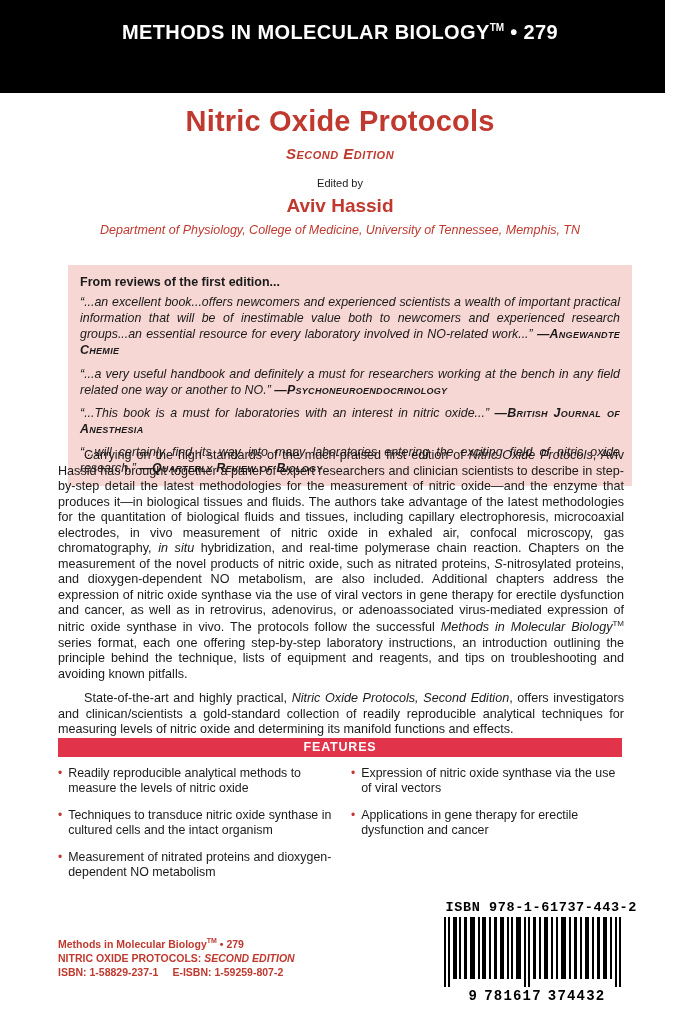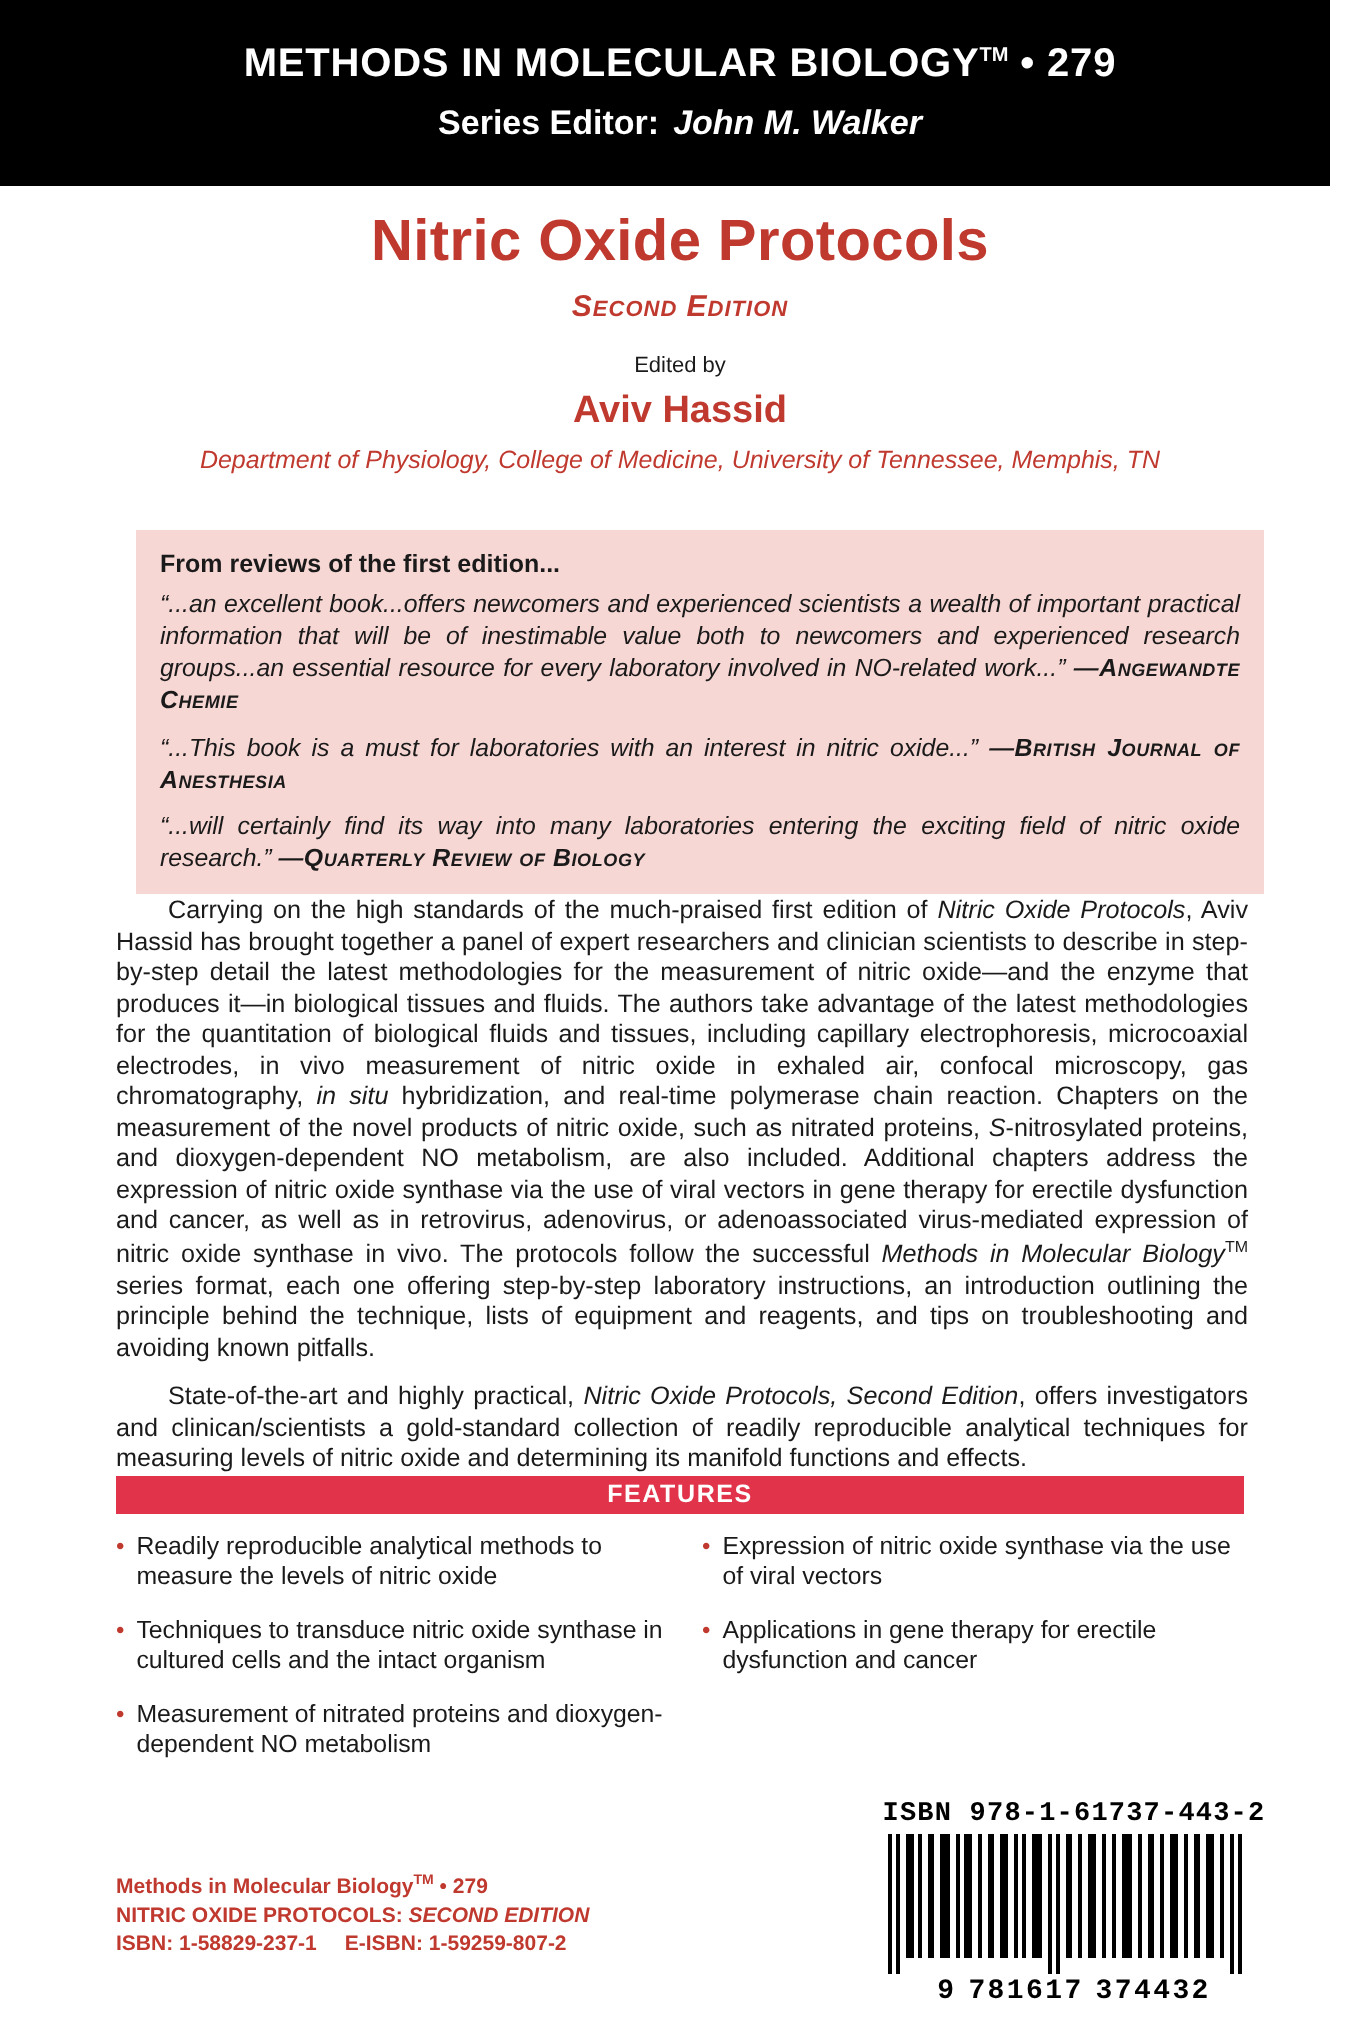"Series Editor: John M. Walker" div.series-editor { html: <div> <span>Series Editor:</span><span>John M. Walker</span> </div> -> none }
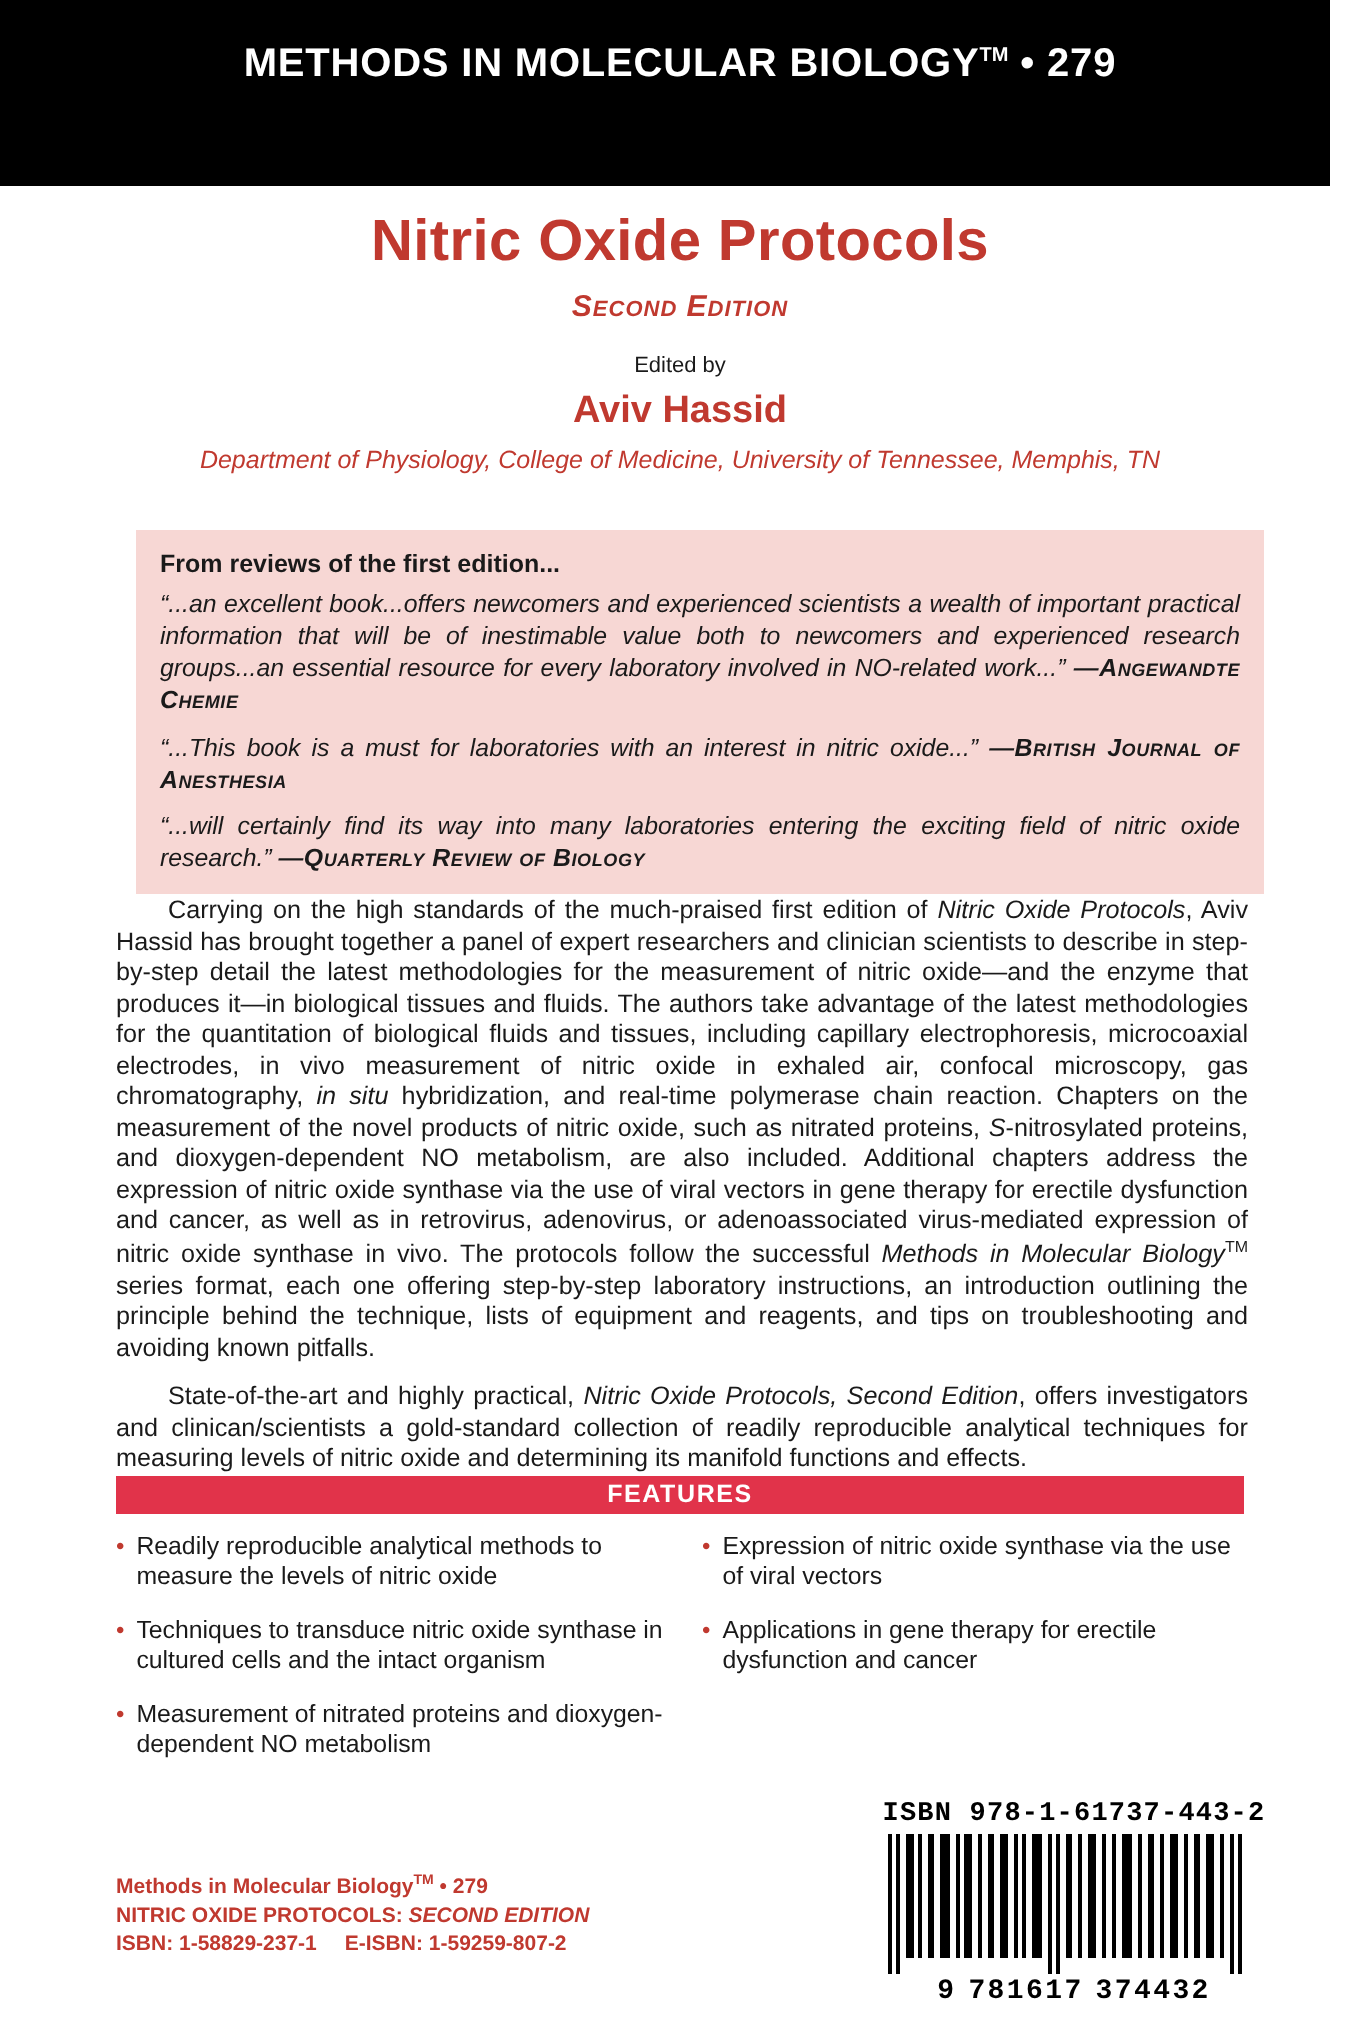"“...a very useful handbook and" div.review-quote { html: none -> <div> <span>“...a very useful handbook and definitely a must for researchers working at the bench in any field related one way or another to NO.”</span> <span>—Psychoneuroendocrinology</span> </div> }
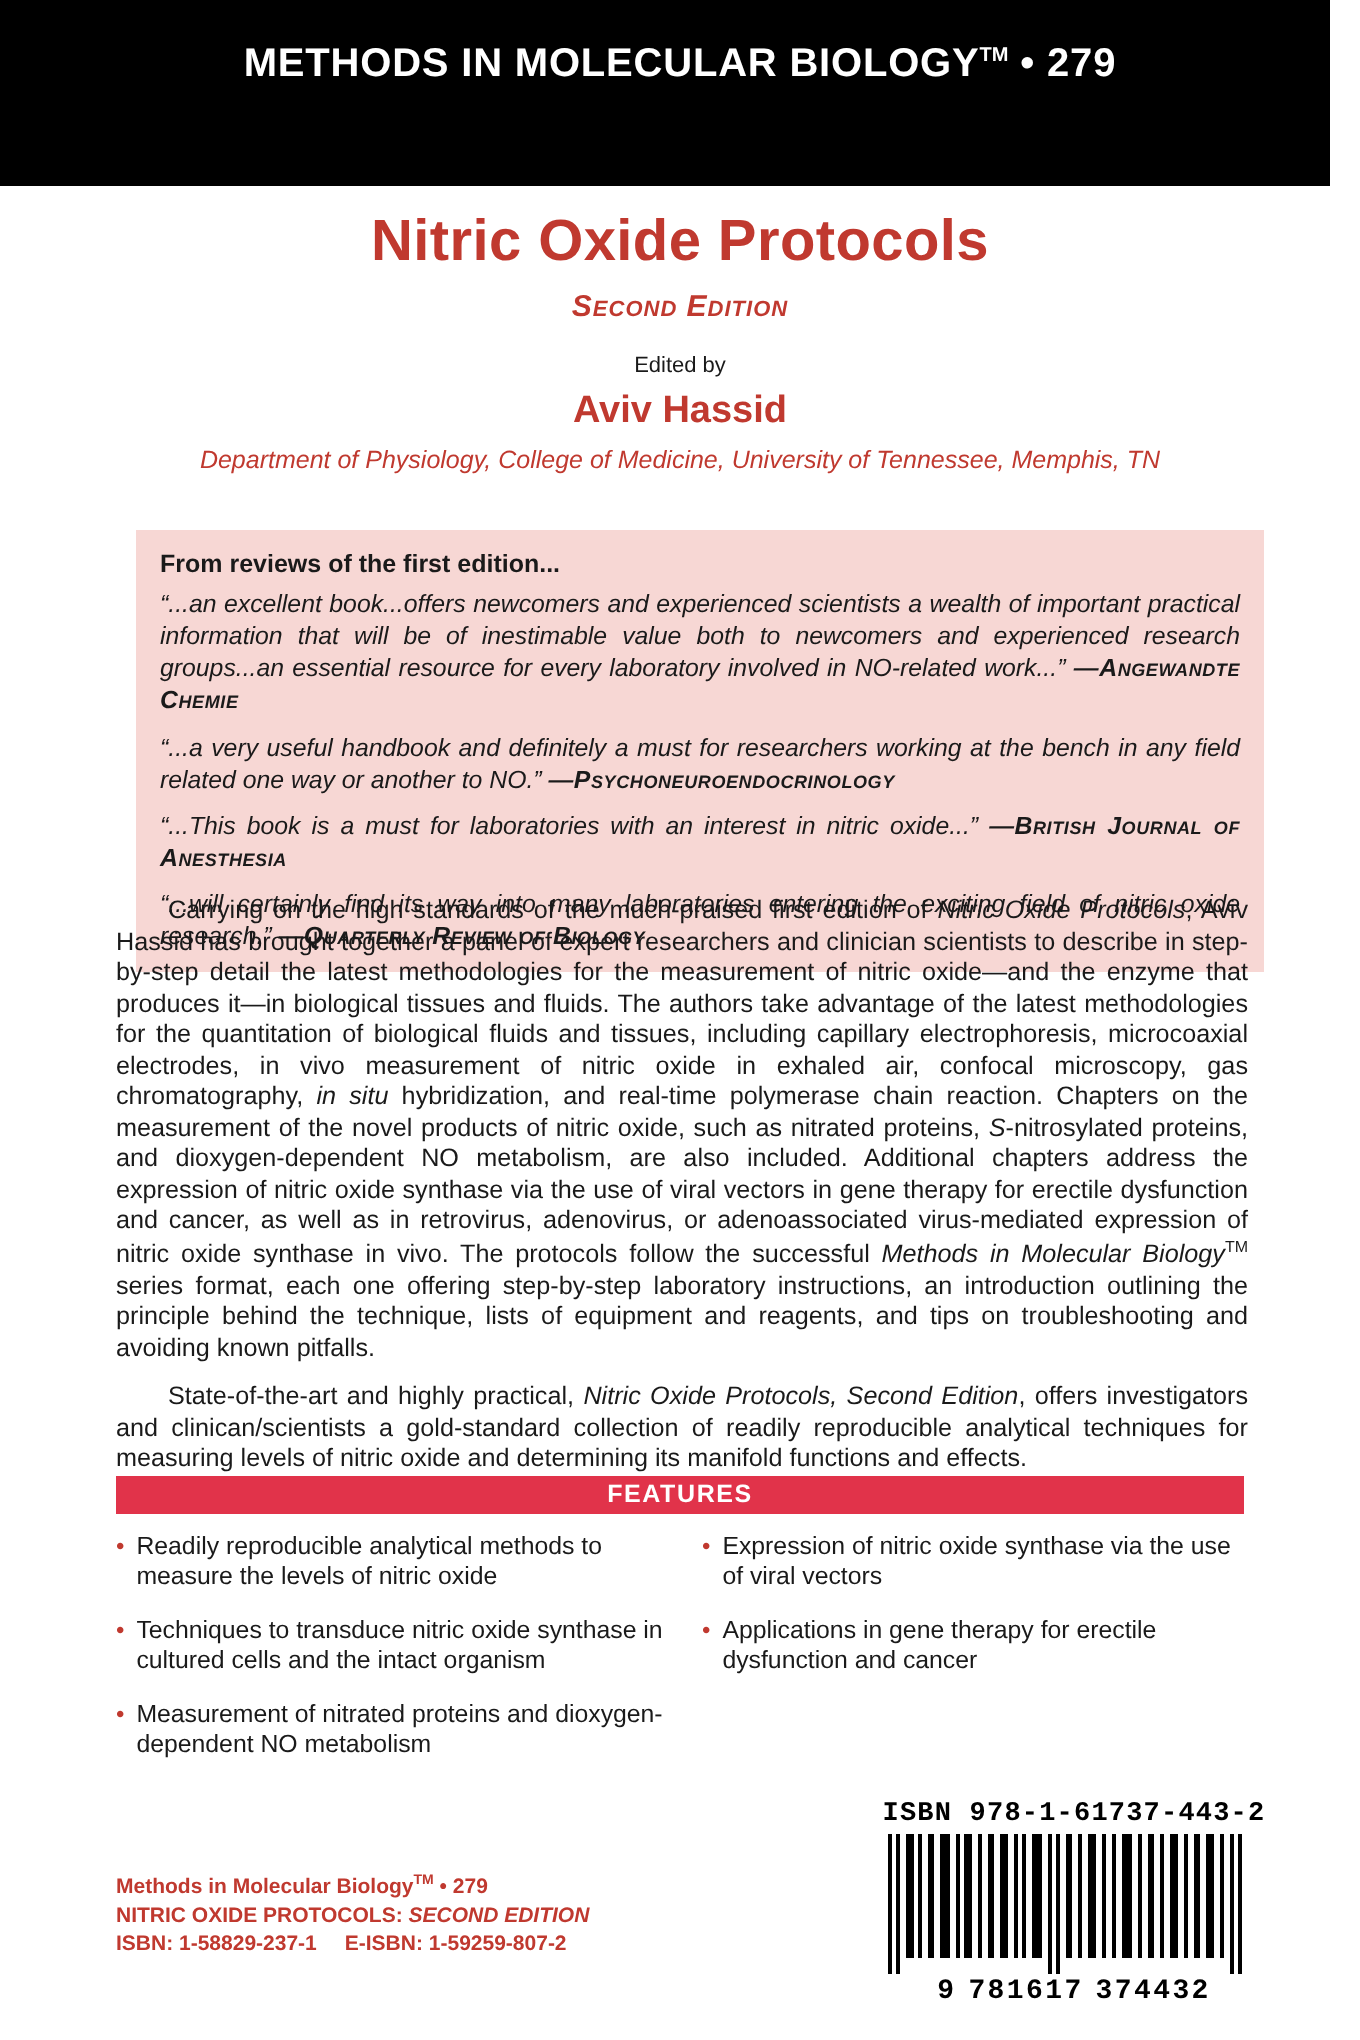"ISBN 978-1-61737-443-2" .isbn-text { text-align: center -> right }
